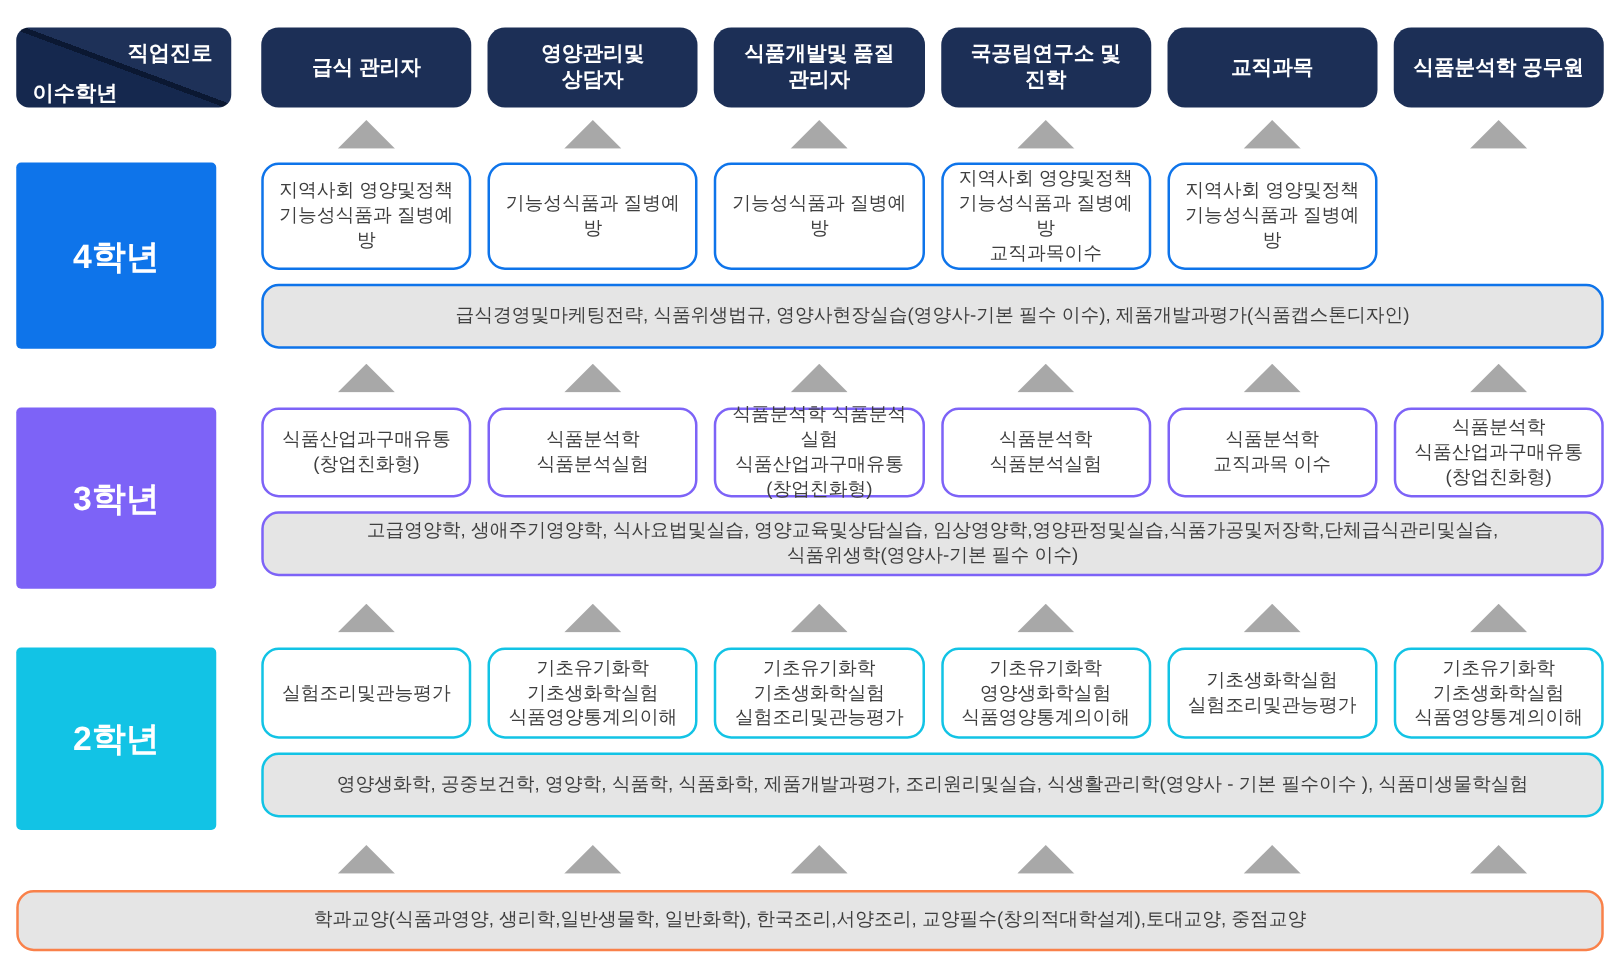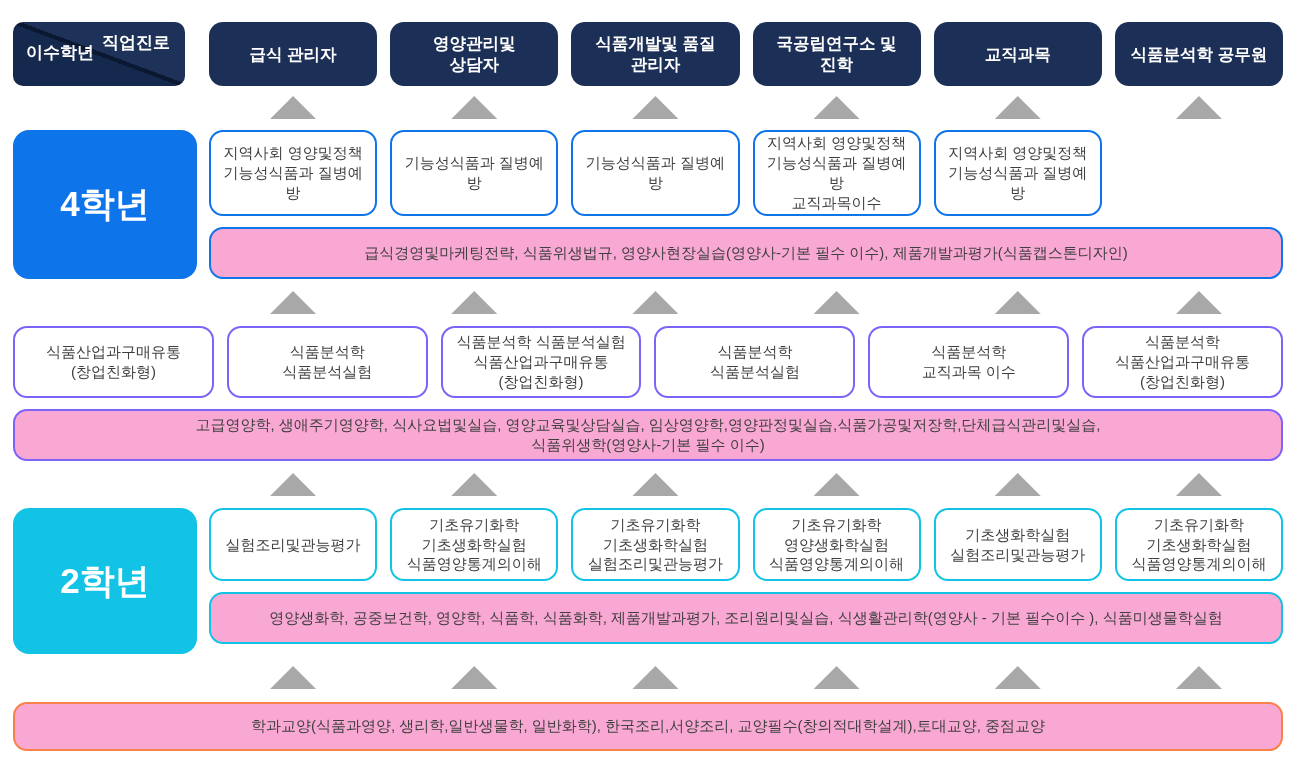"이수학년" .corner .bl { bottom: 22px -> 0 }
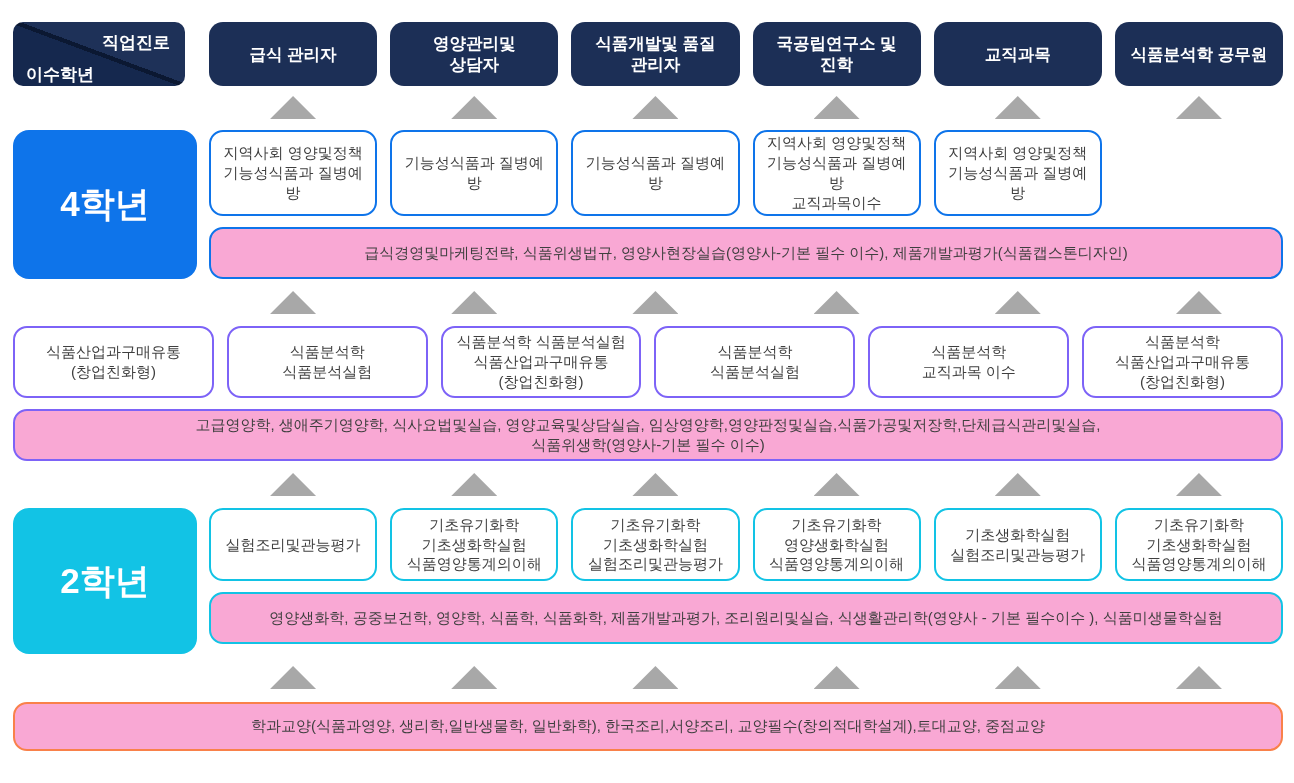"4학년" .year-tag { border-radius: 16px -> 4px; font-size: 35px -> 27px; width: 184px -> 160px }
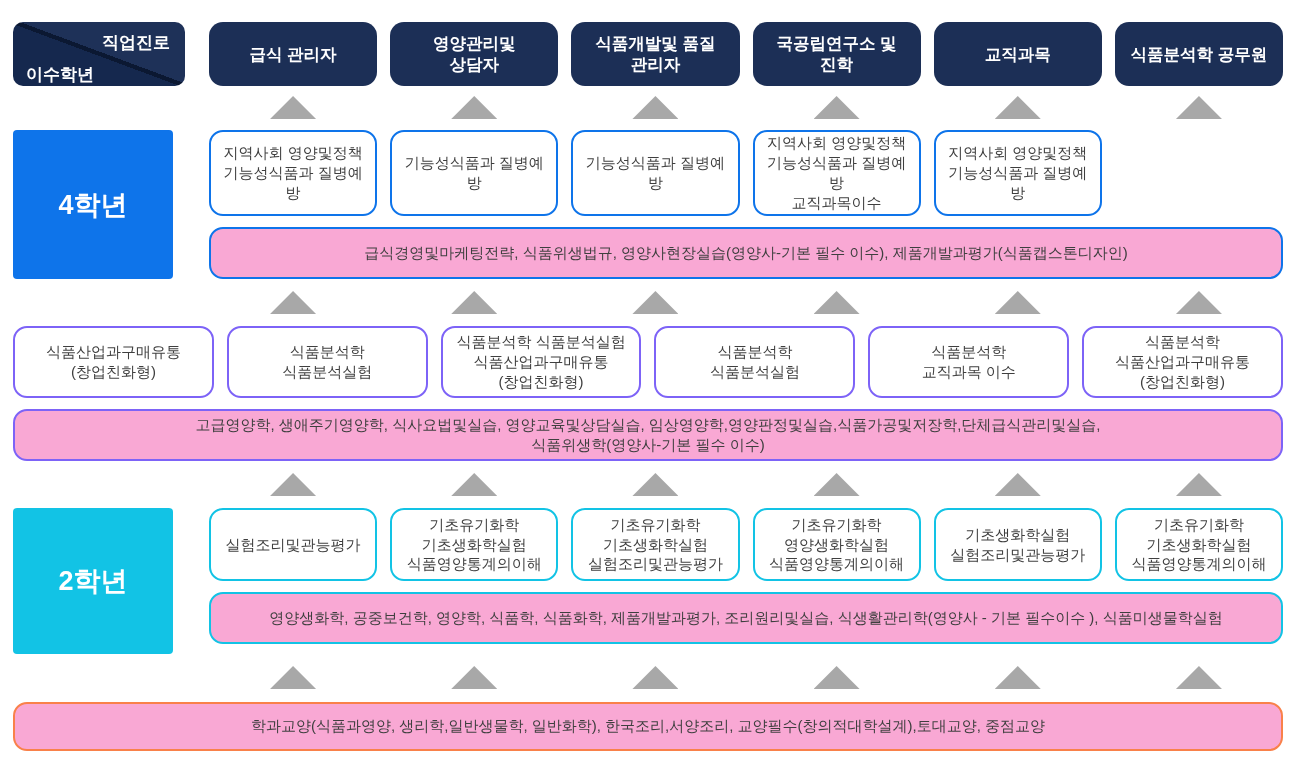"급식경영및마케팅전략, 식품위생법규, 영양사현장실습(영양사-기본 필수" .wide { background: #f9a8d4 -> #e5e5e5 }
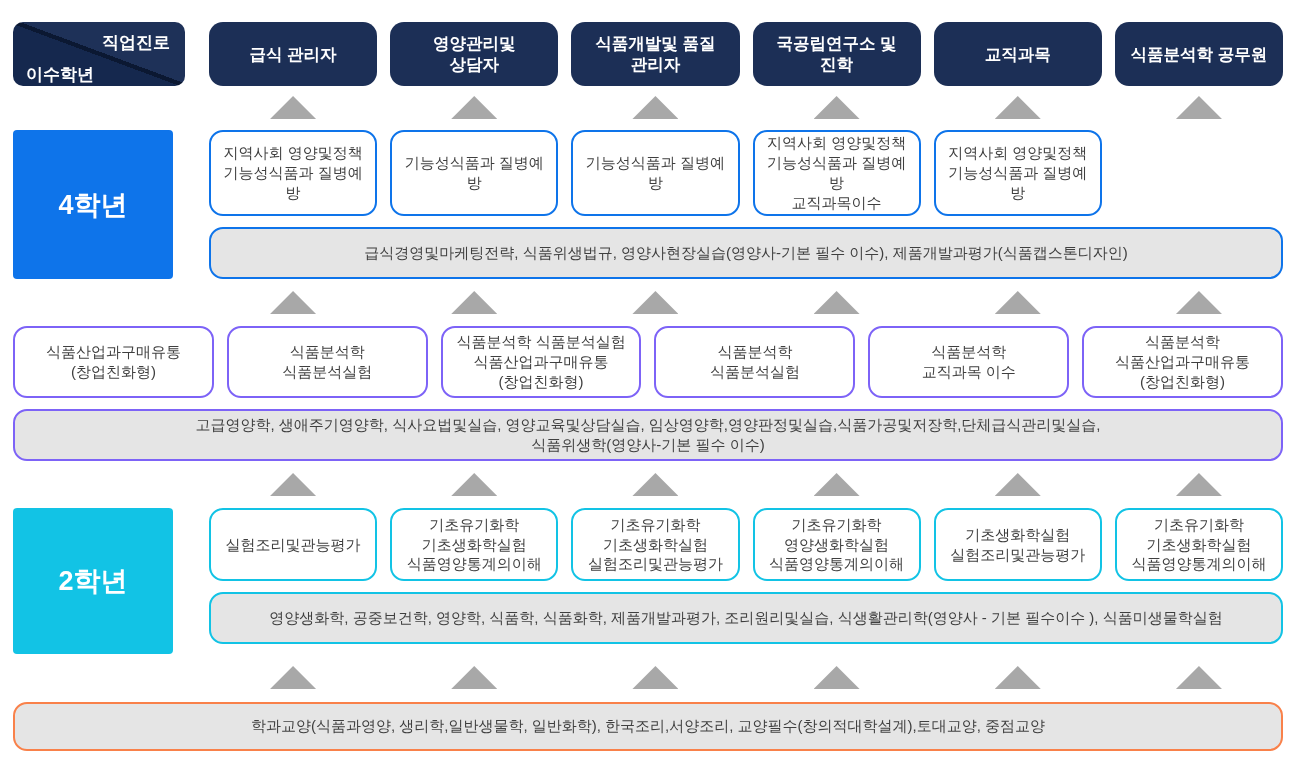"3학년" div.leftcol { html: none -> <div> <div>3학년</div> </div> }
